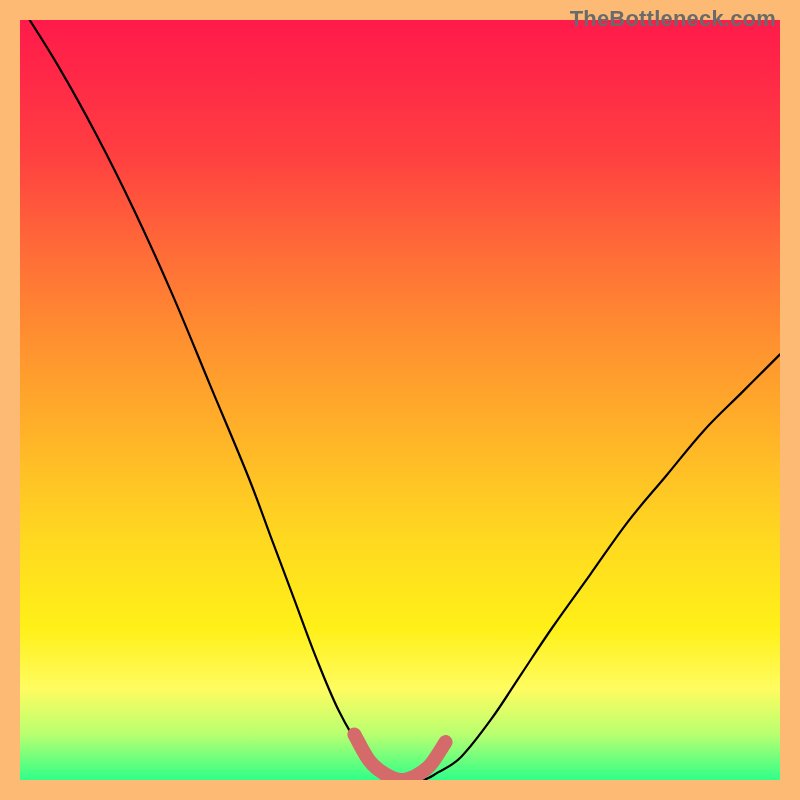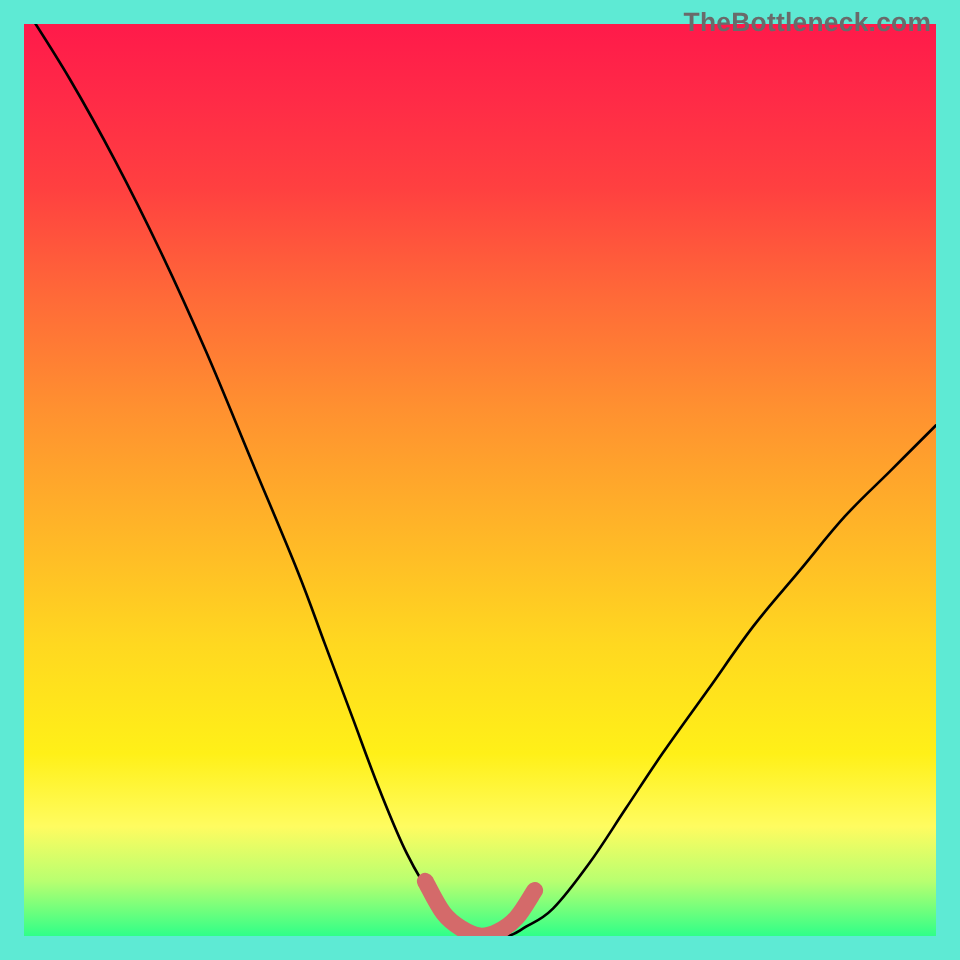"TheBottleneck.com" .frame { background: #5eead4 -> #fdba74 }
